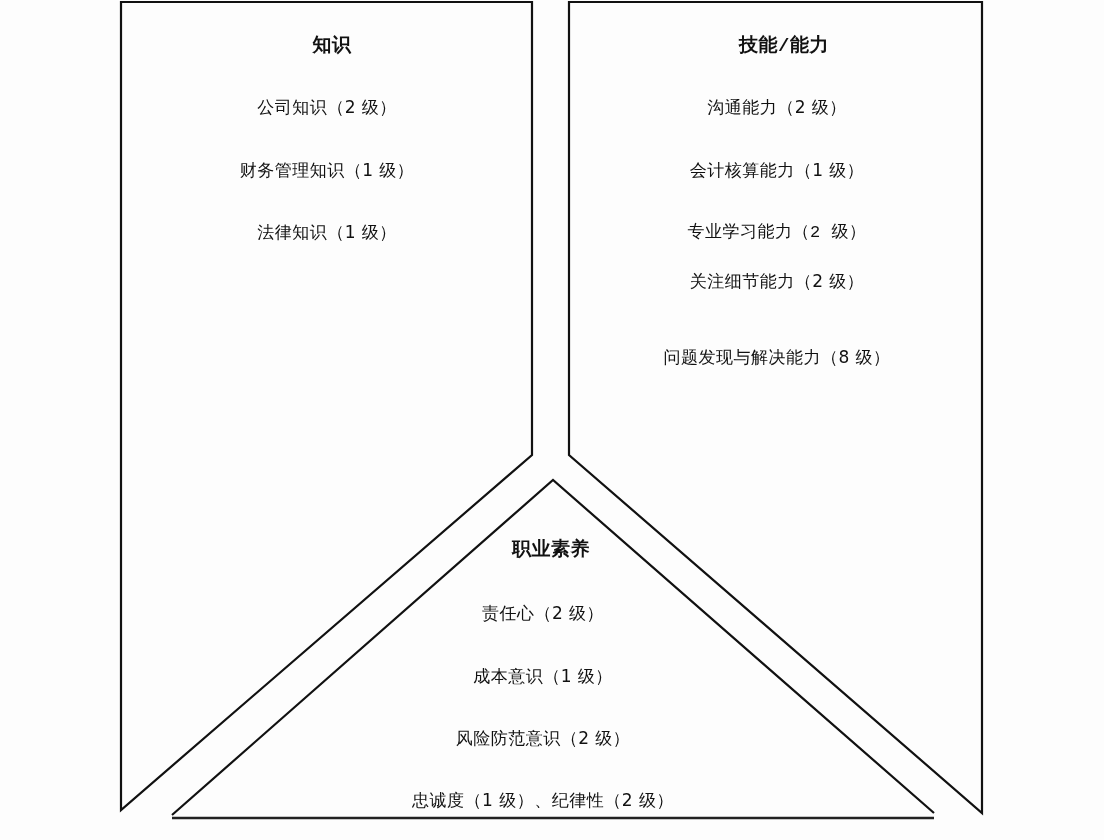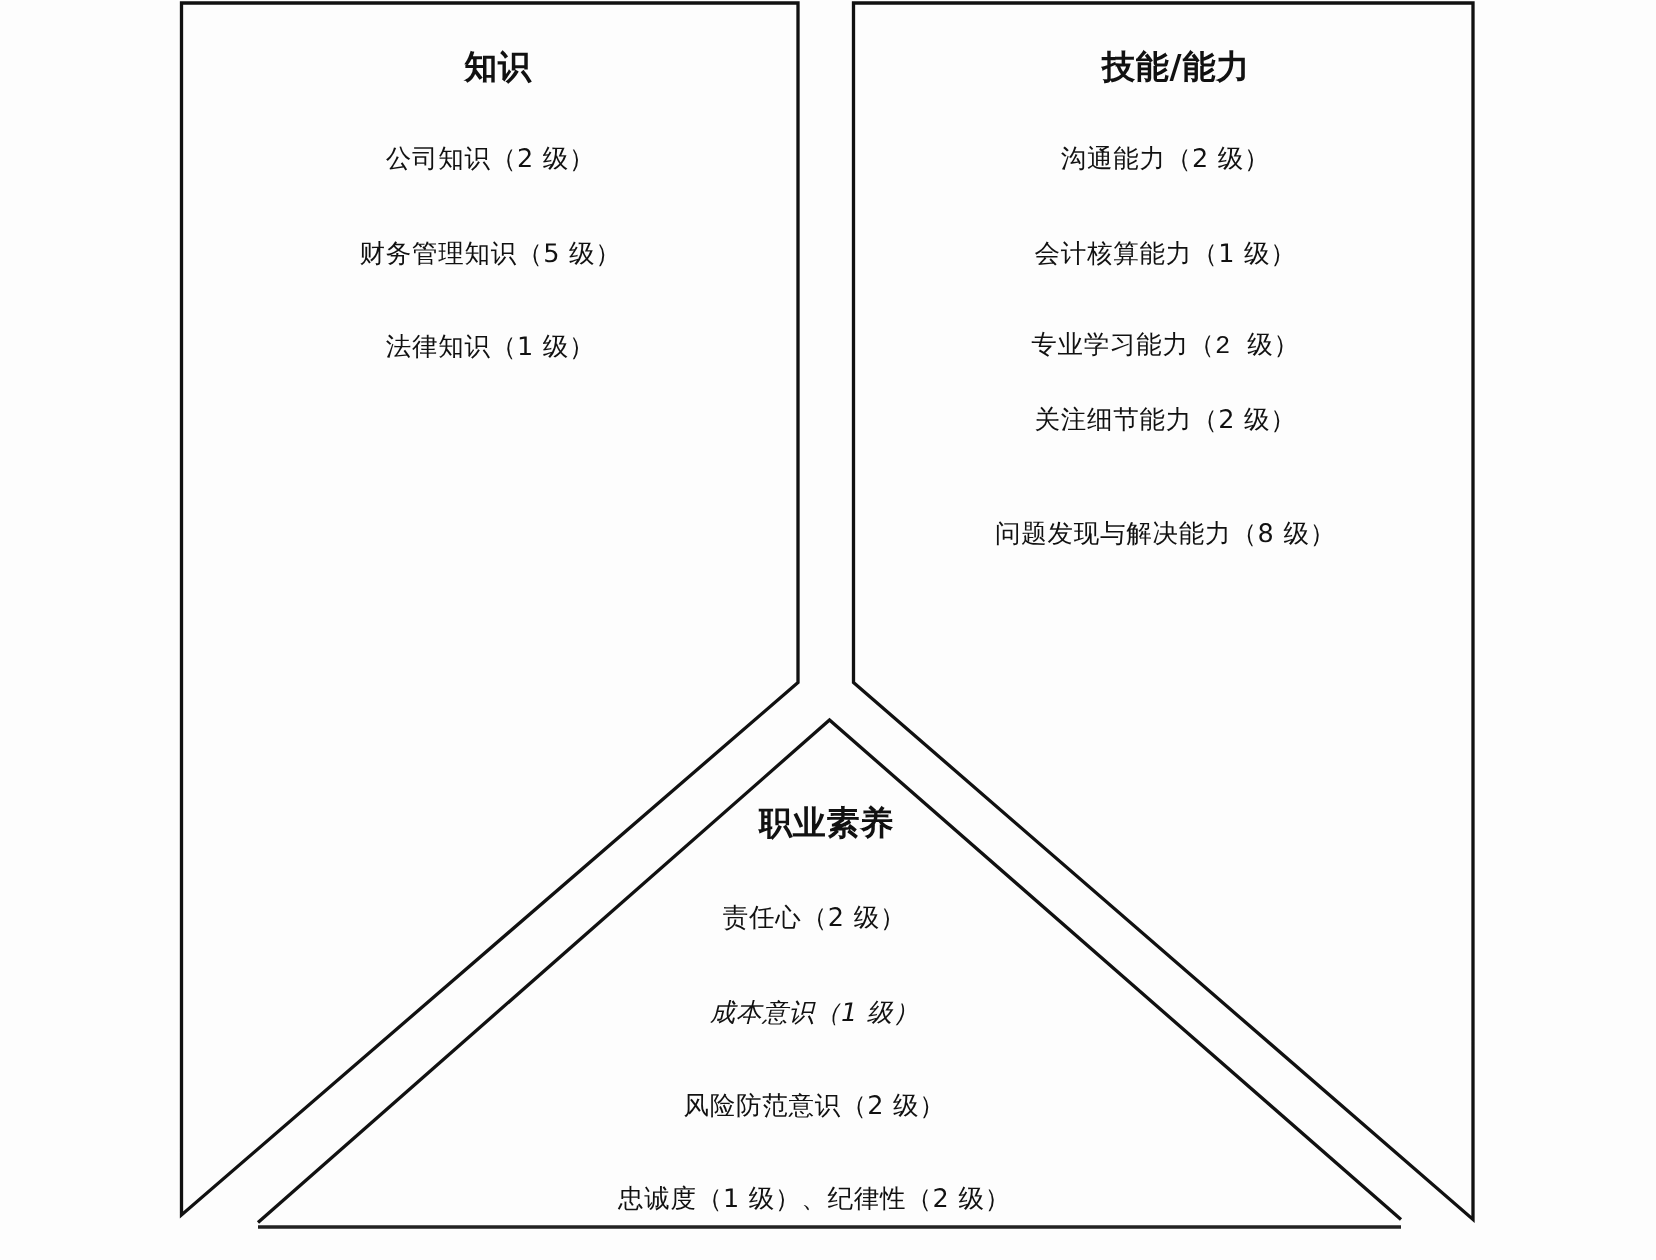"知识" .title { font-family: none -> Liberation Mono, monospace; font-size: 22px -> 19px }
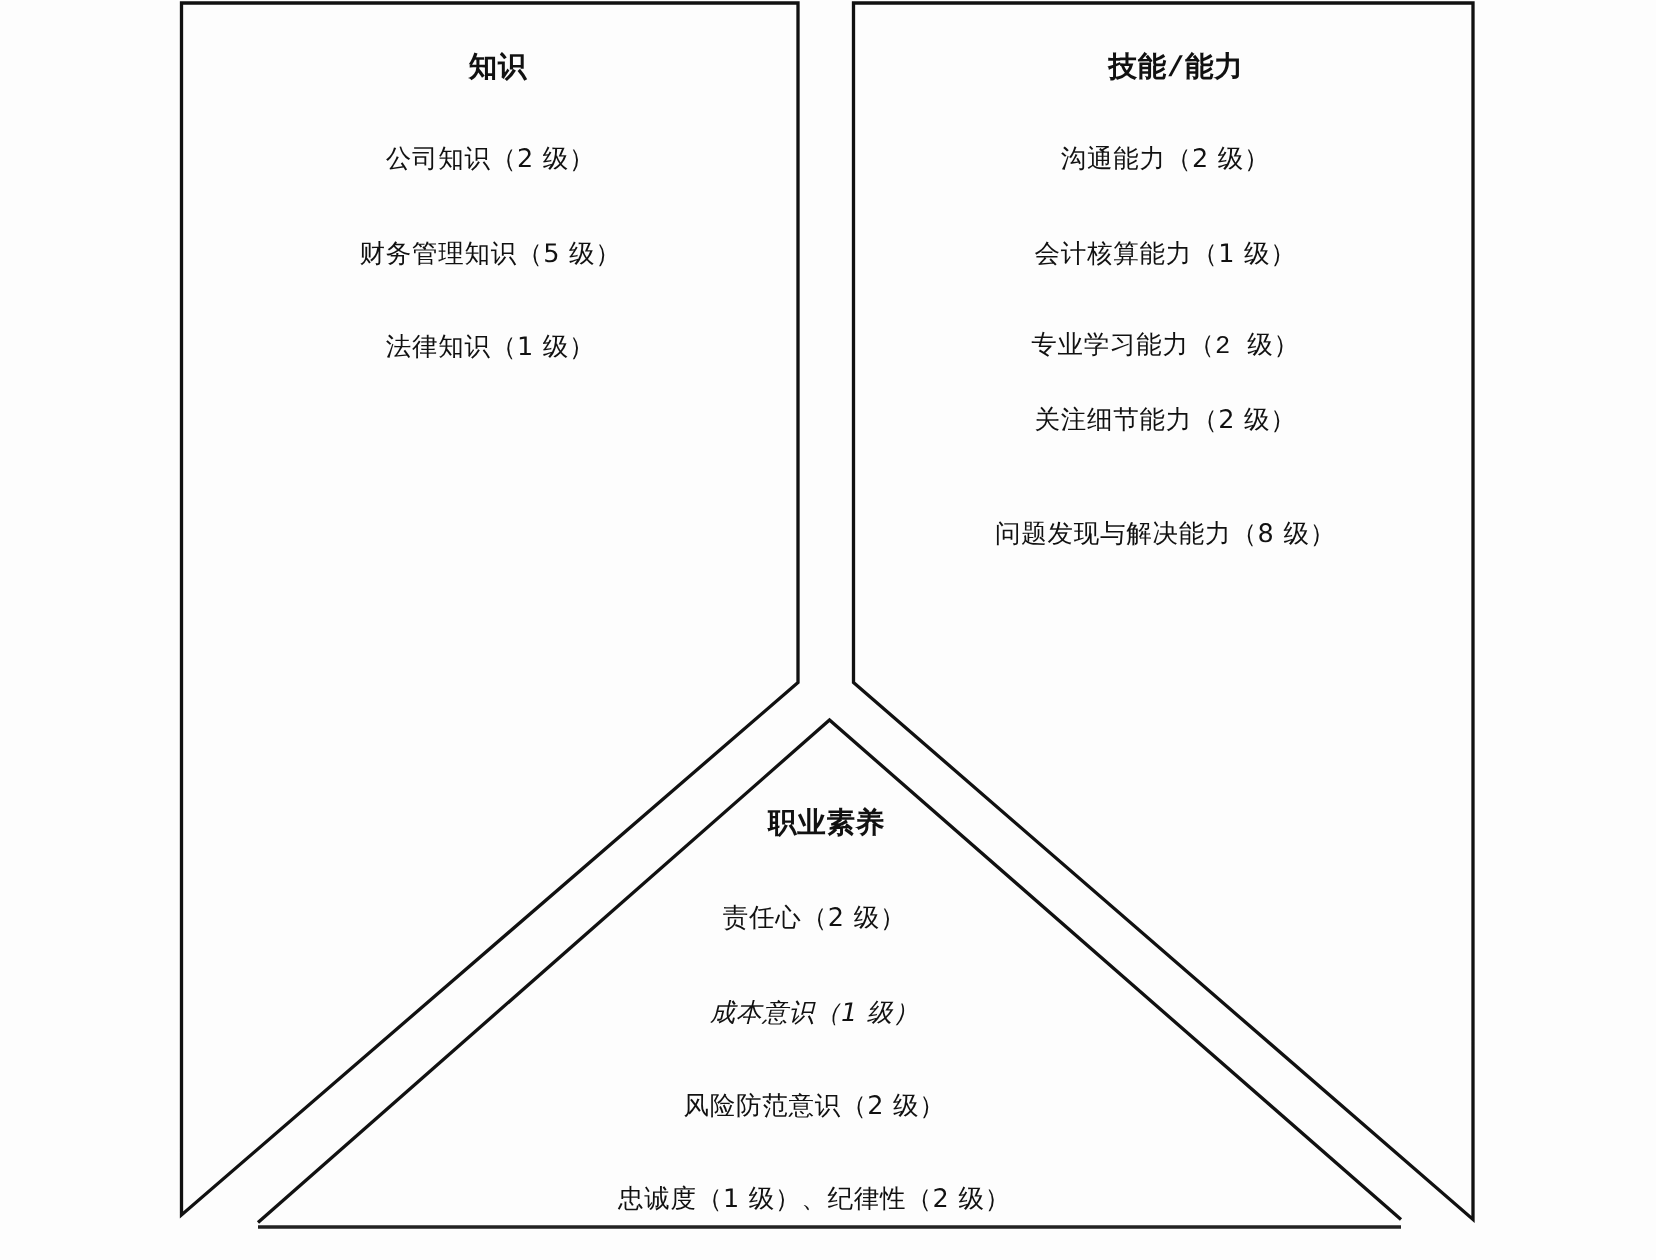"财务管理知识（5 级）" div.label { text: 5 -> 1 }
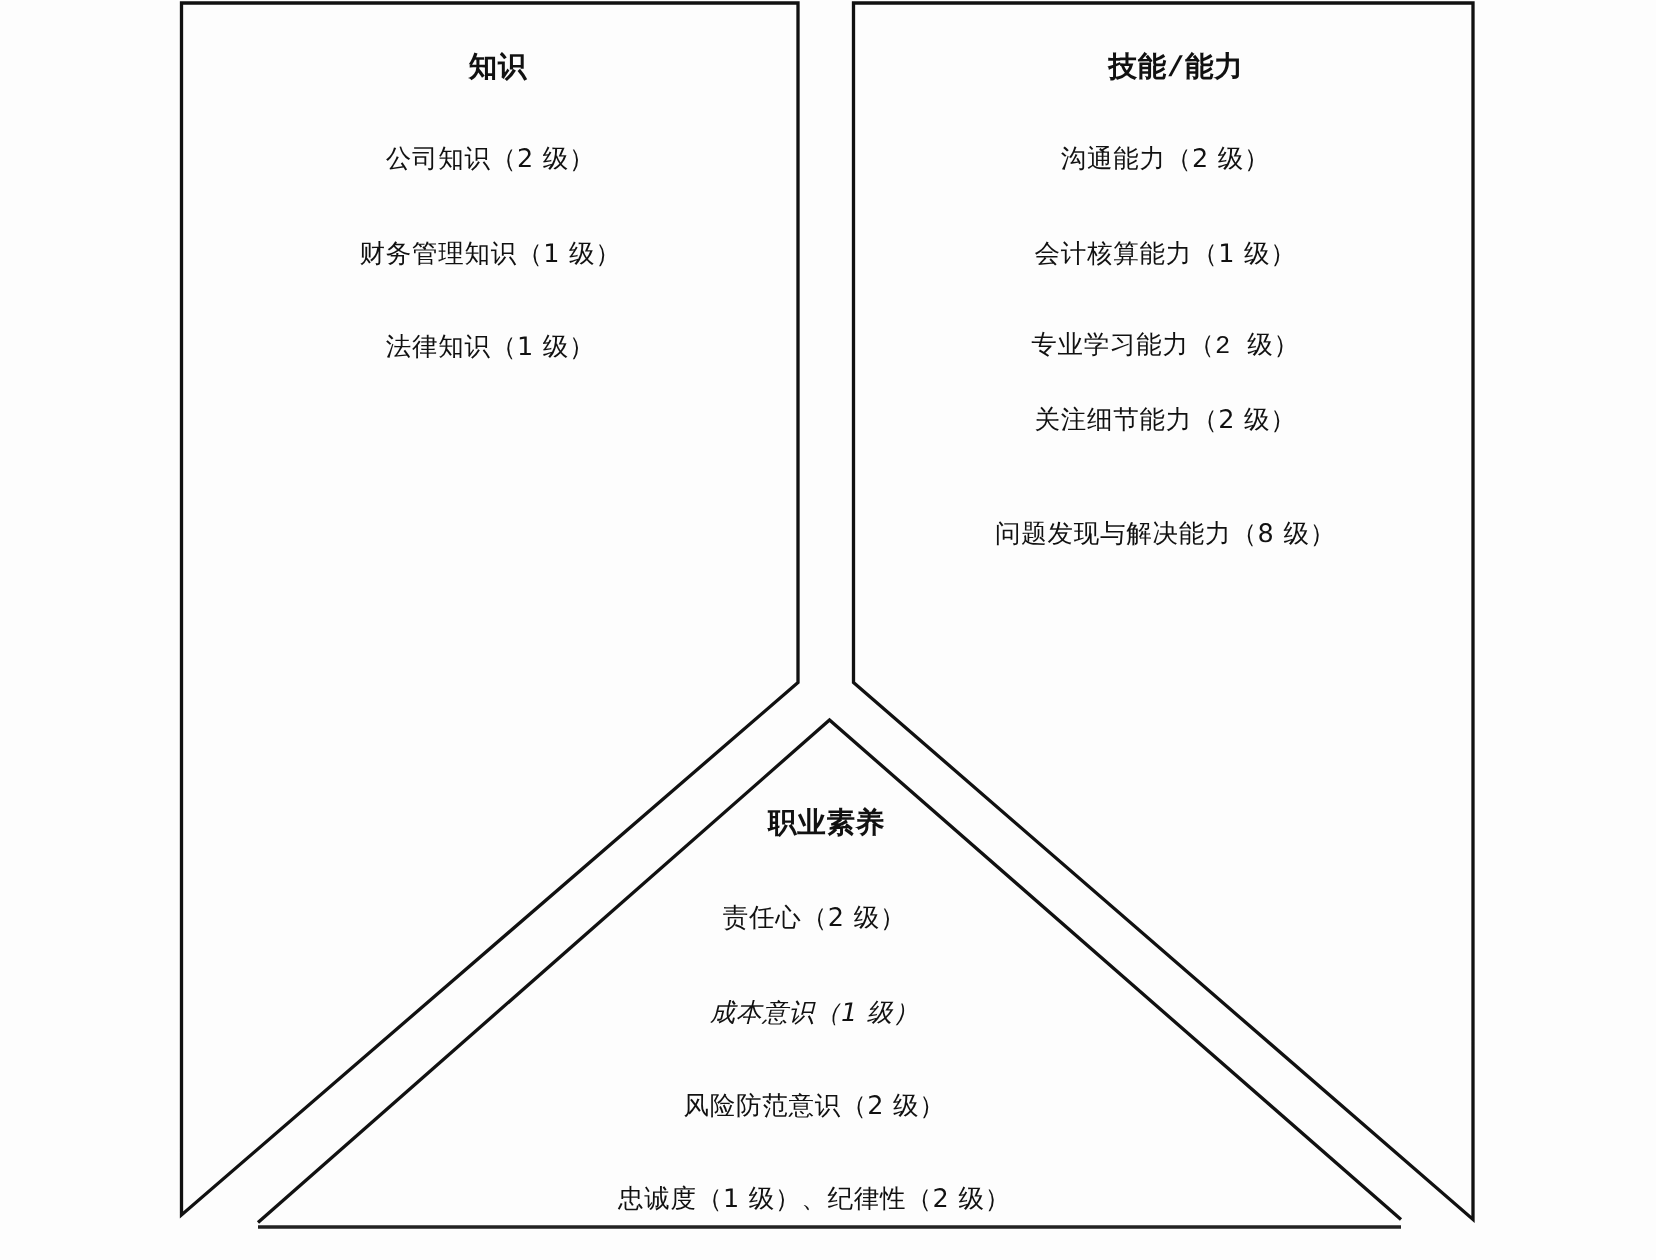"成本意识（1 级）" div.label { font-style: italic -> none }
